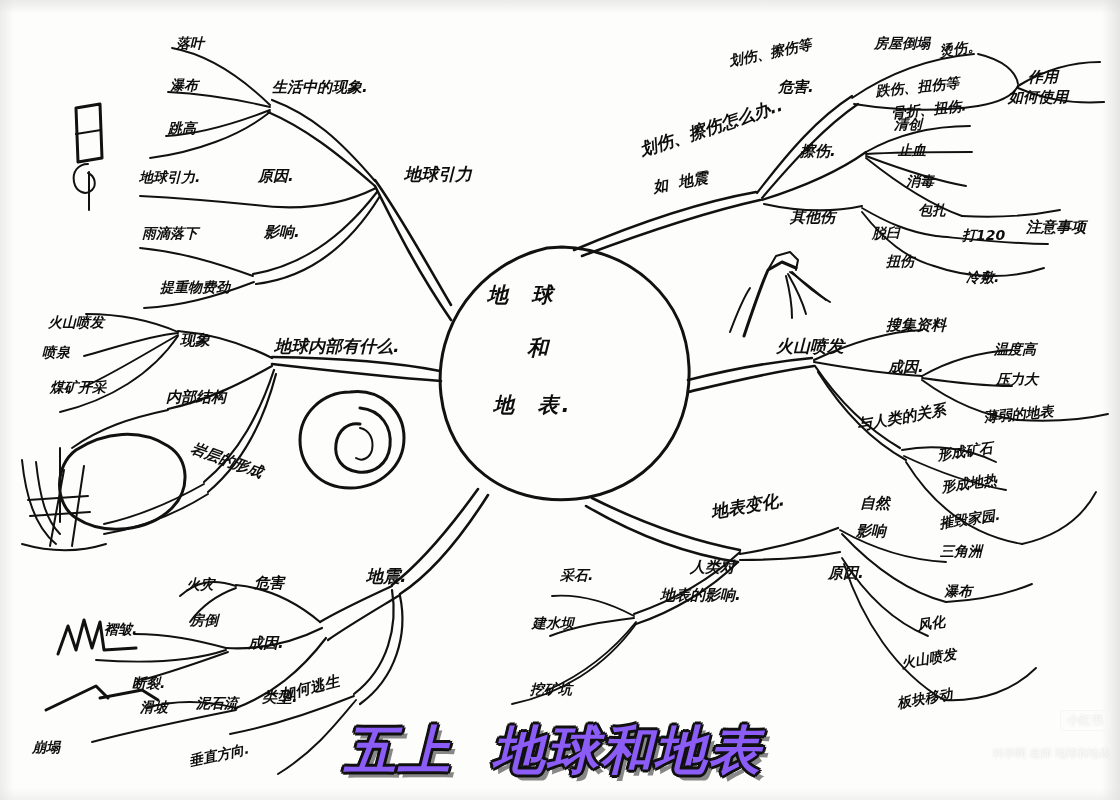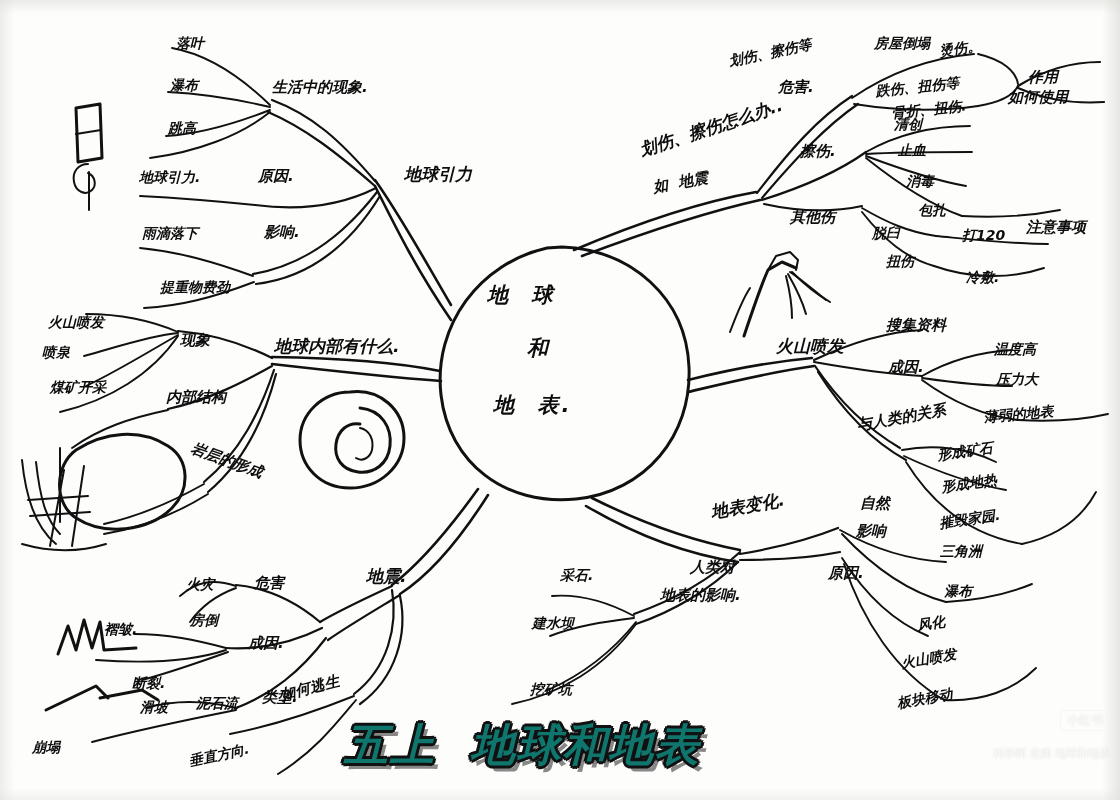"五上 地球和地表" #title-banner { color: #0f766e -> #8b5cf6; font-size: 44px -> 52px }
